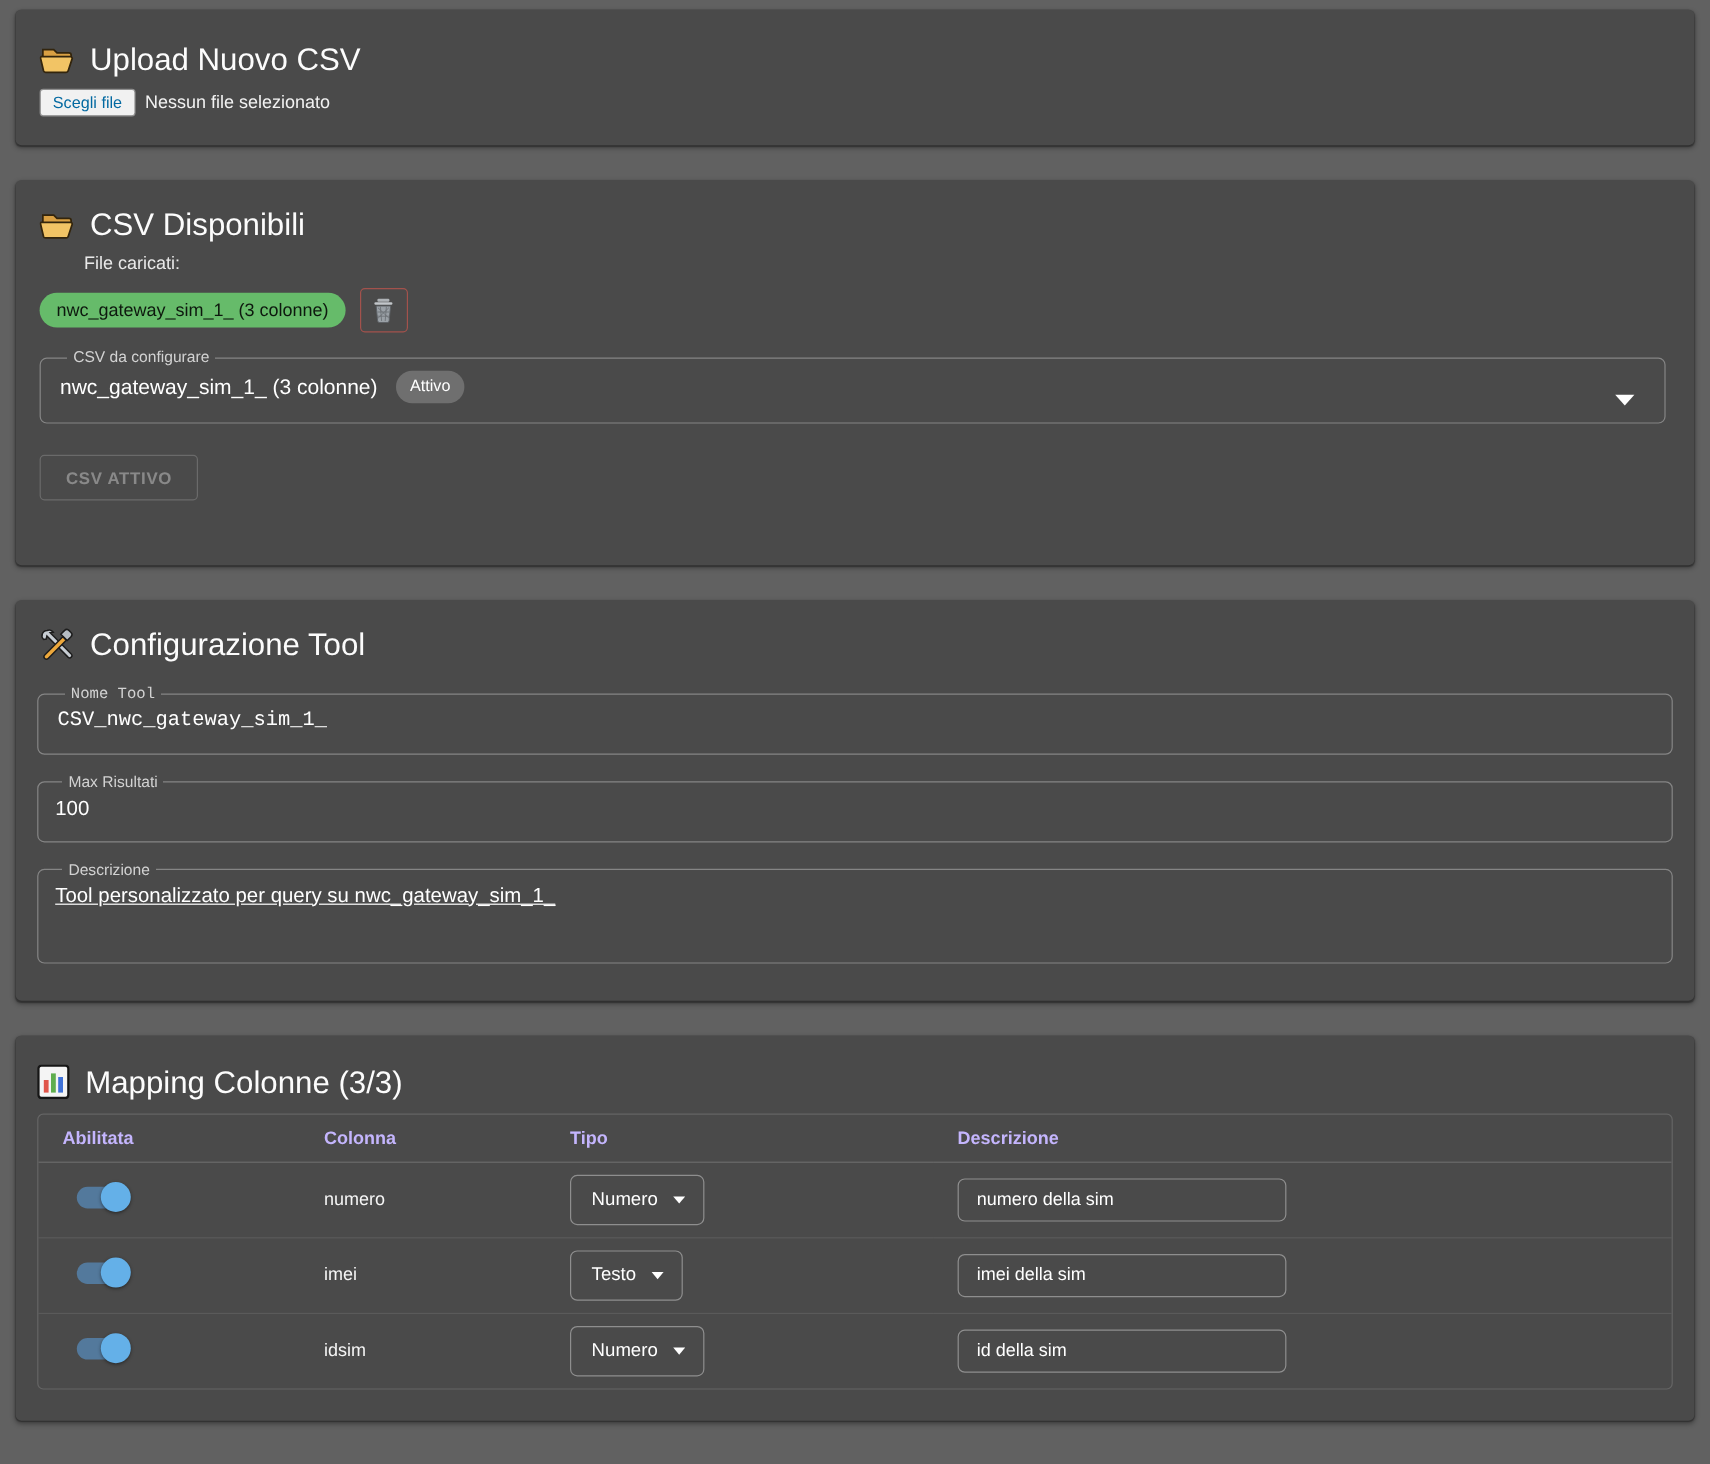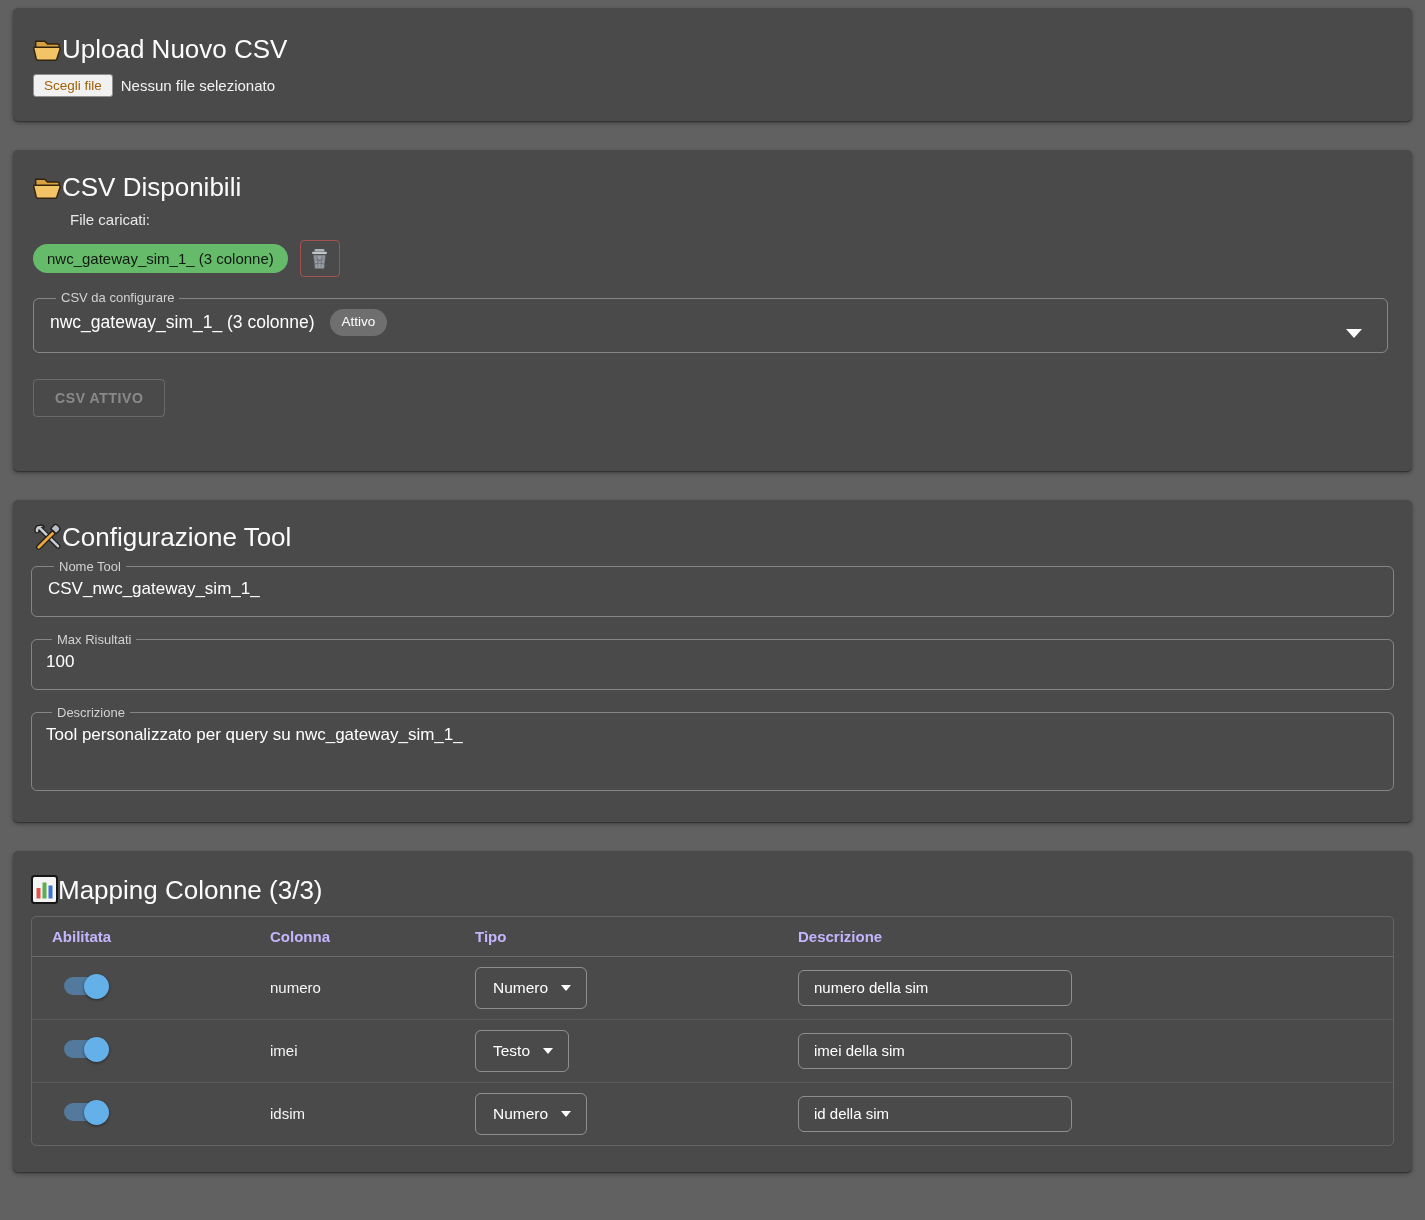"Upload Nuovo CSV" .card-title { gap: none -> 13px }
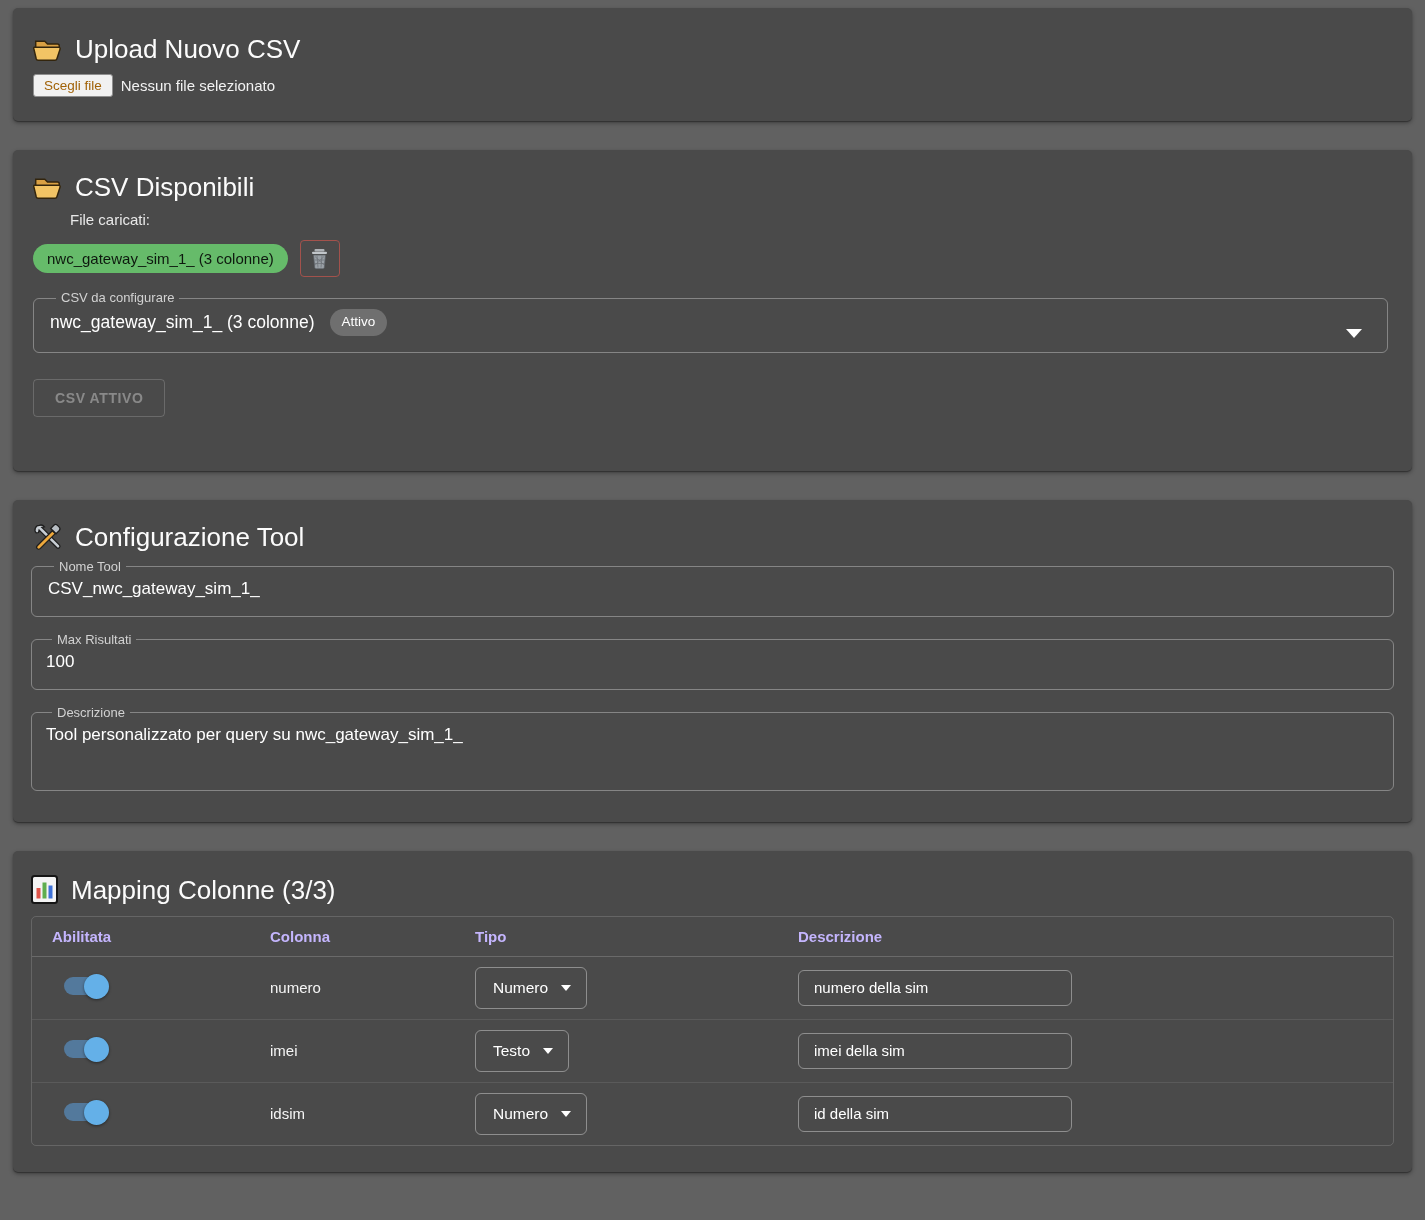"Scegli file" .file-btn { color: #a16207 -> #0369a1 }
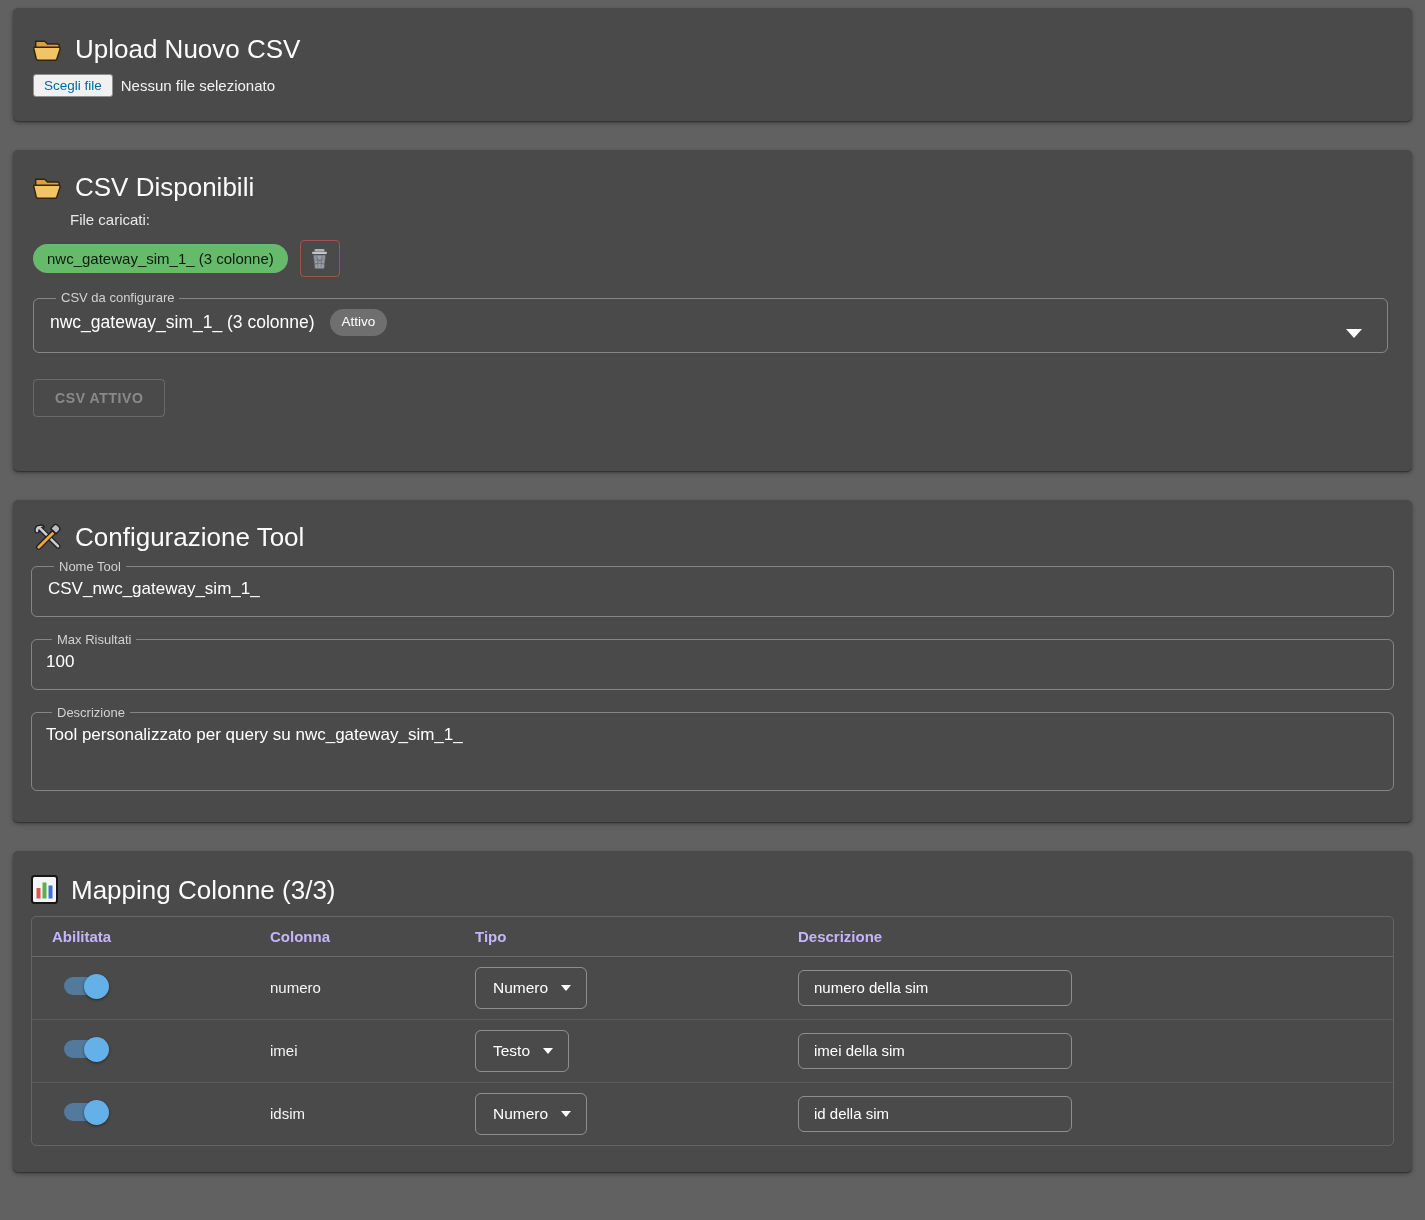"Nome Tool" .card-tool fieldset.field:first-of-type { font-family: none -> Liberation Mono, monospace; margin-top: 8px -> 20px }
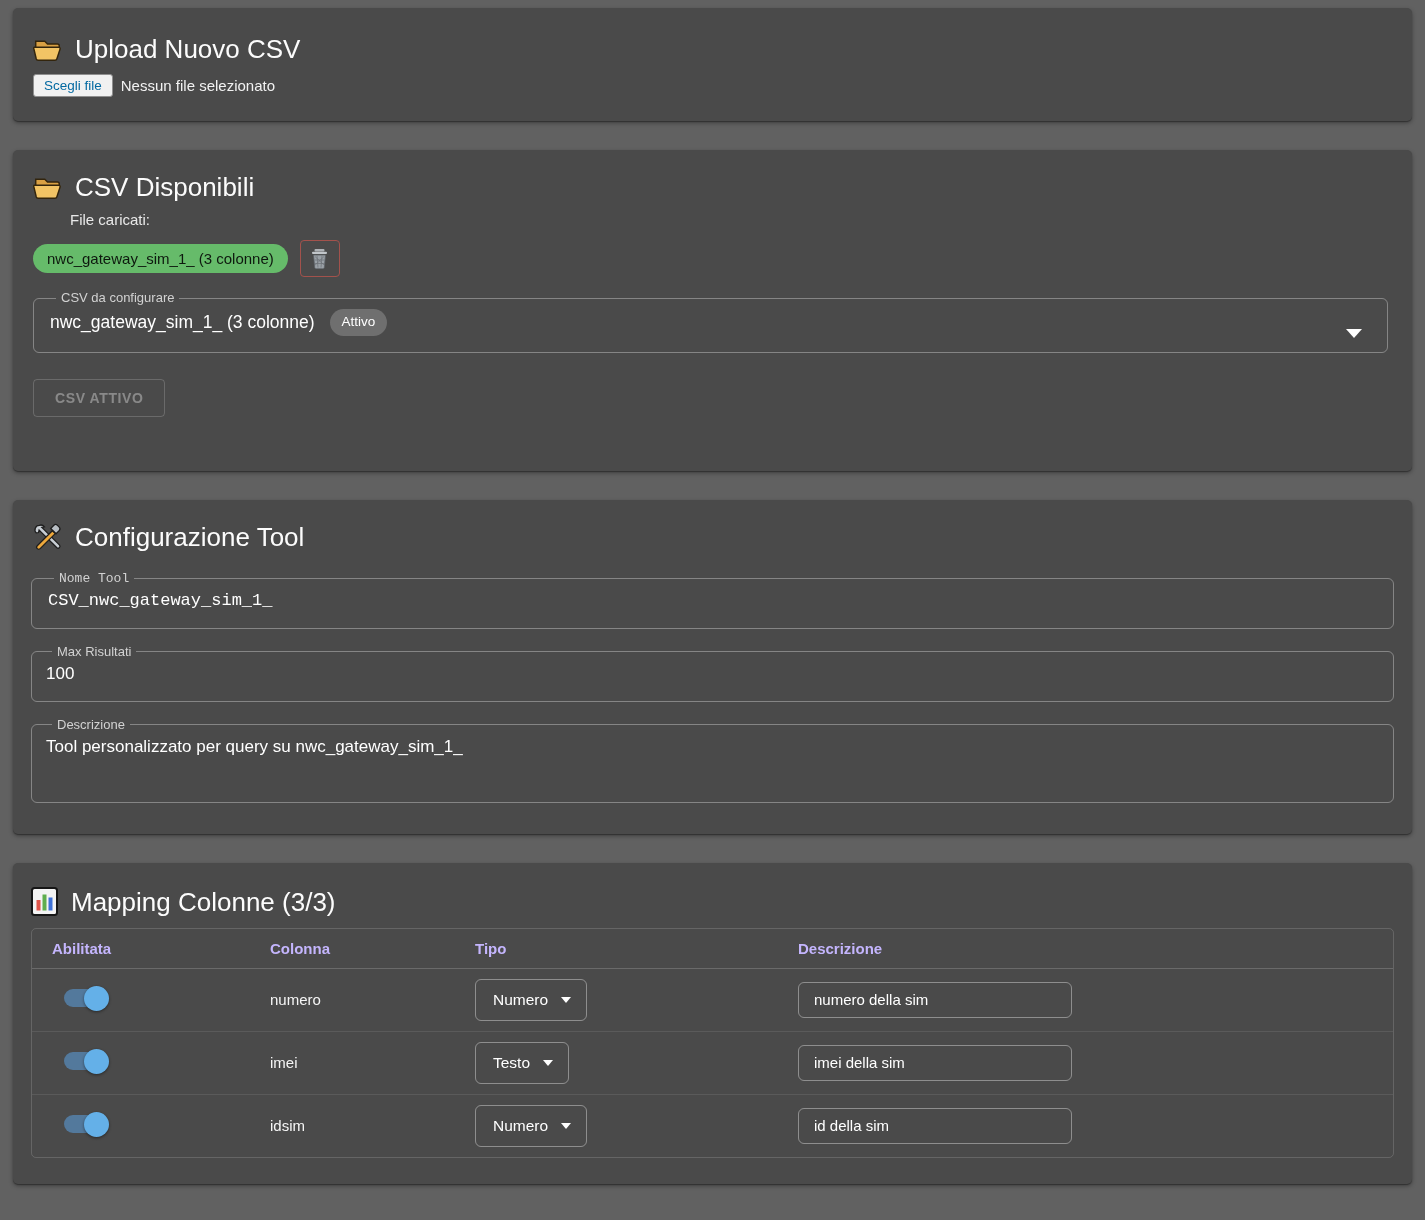"Tool personalizzato per query su" .field-tall .field-value { text-decoration: none -> underline }
